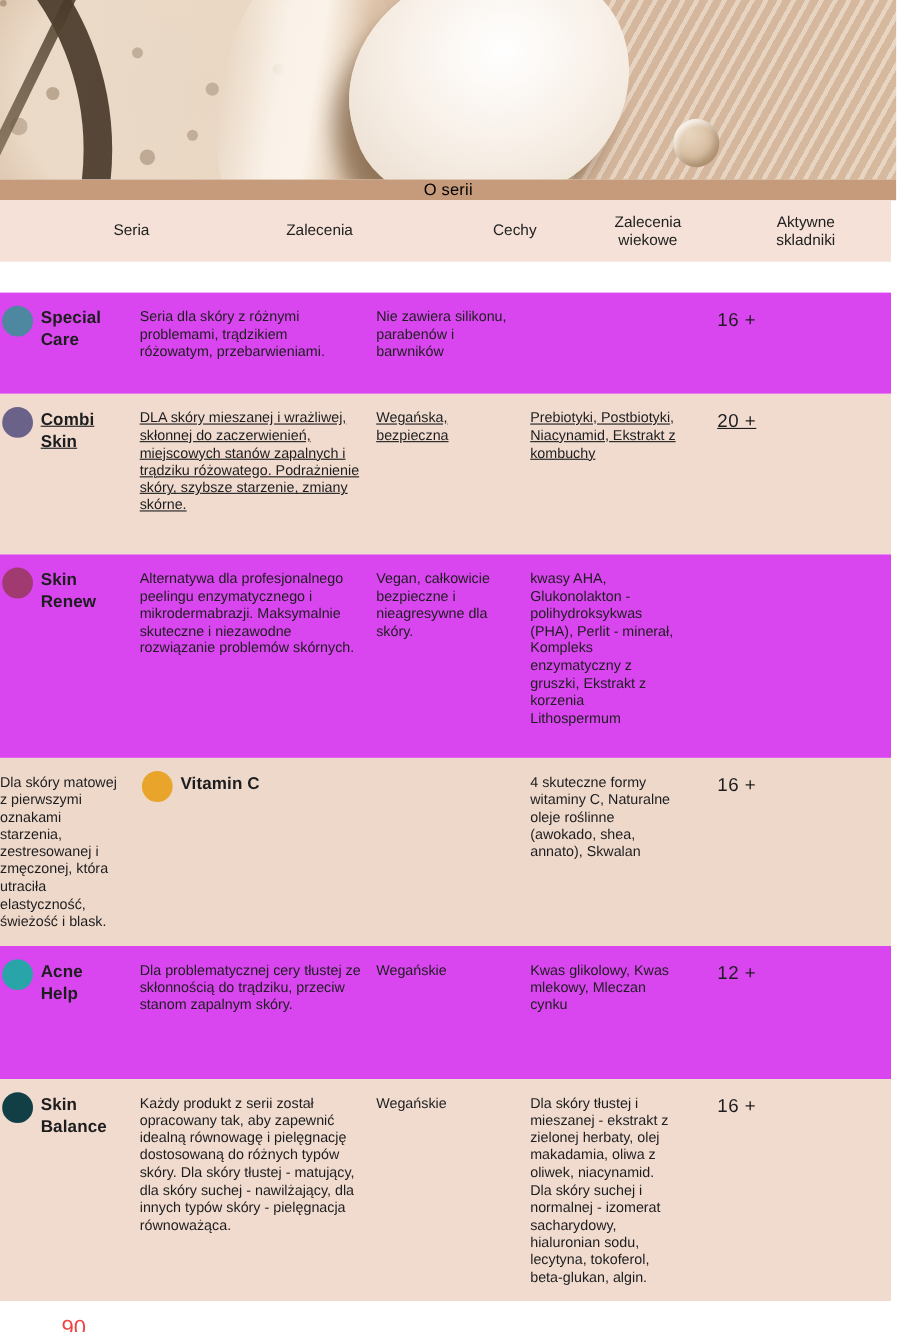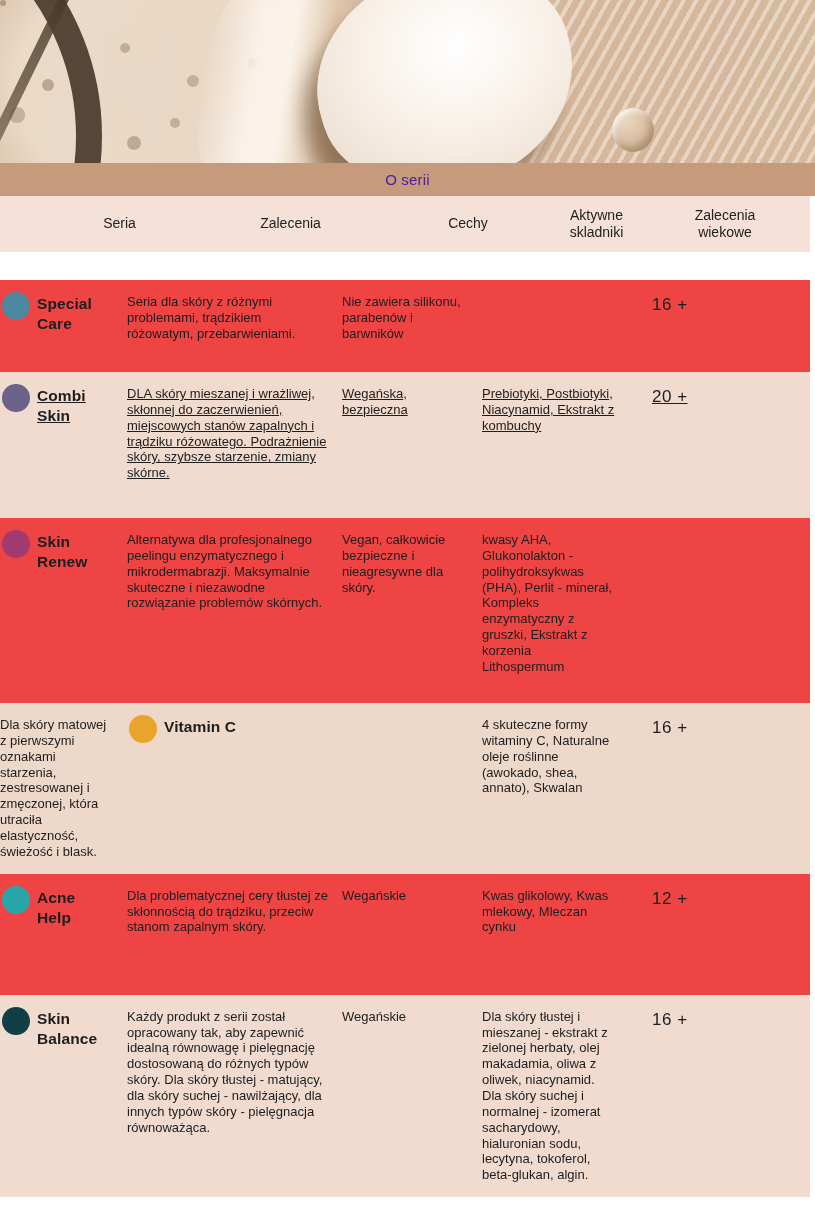"O serii" .title-bar { color: #4c1d95 -> #000000; height: 33px -> 19px }
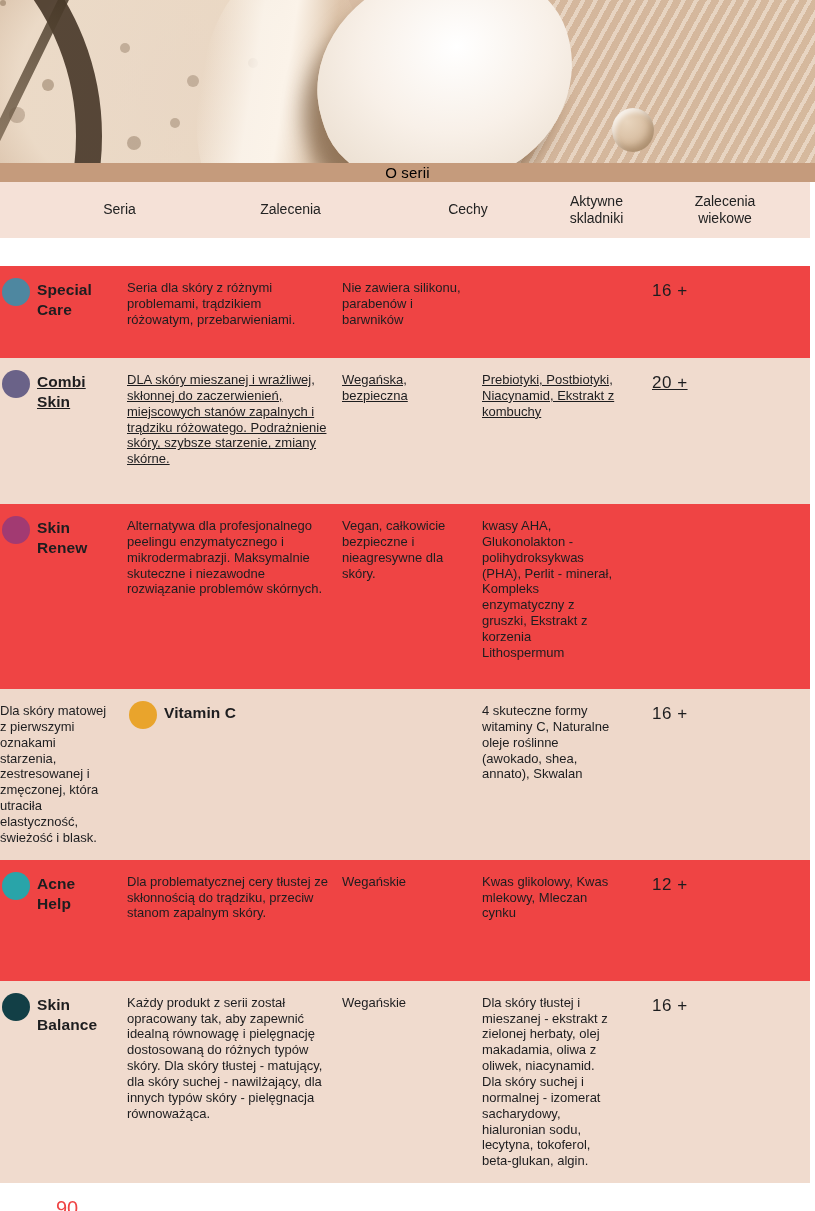"Aktywne skladniki" div.header-cell { order: before "Zalecenia wiekowe" -> after "Zalecenia wiekowe" }
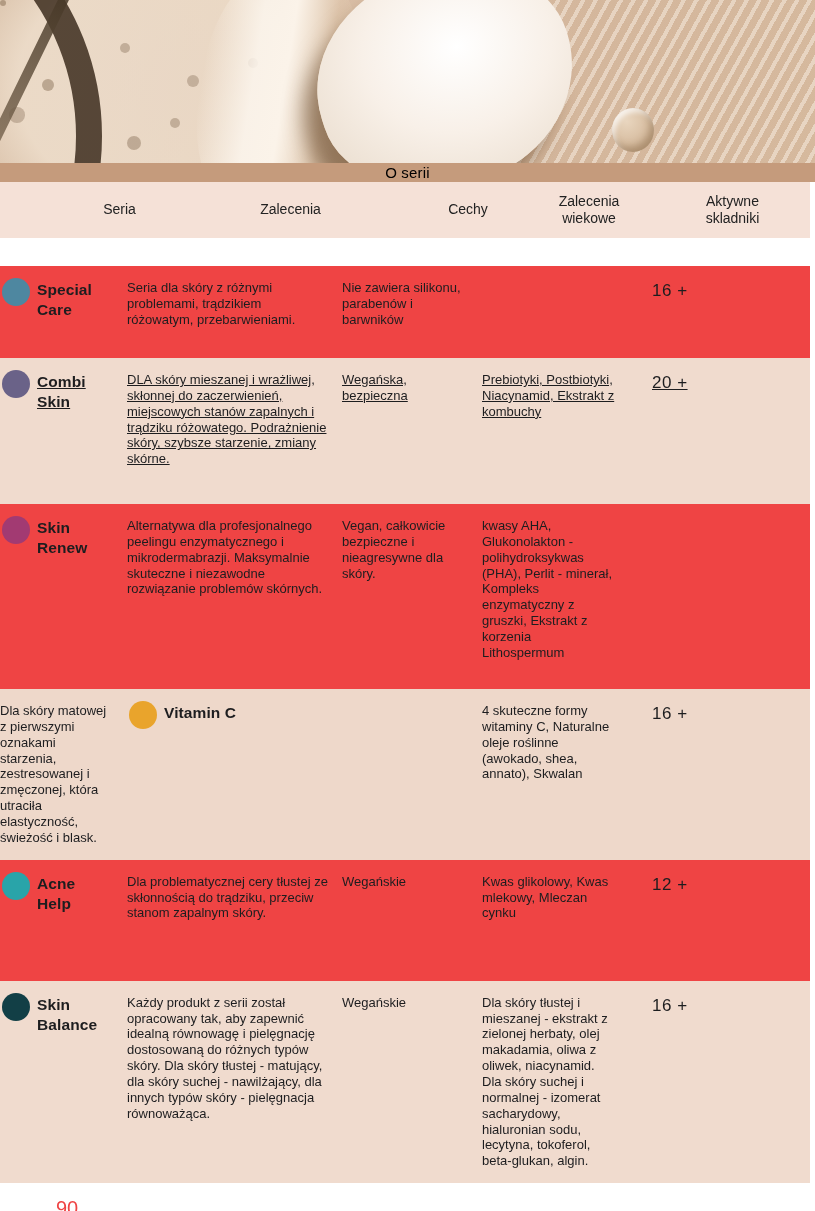"Special" .row { background: #ef4444 -> #d946ef }
